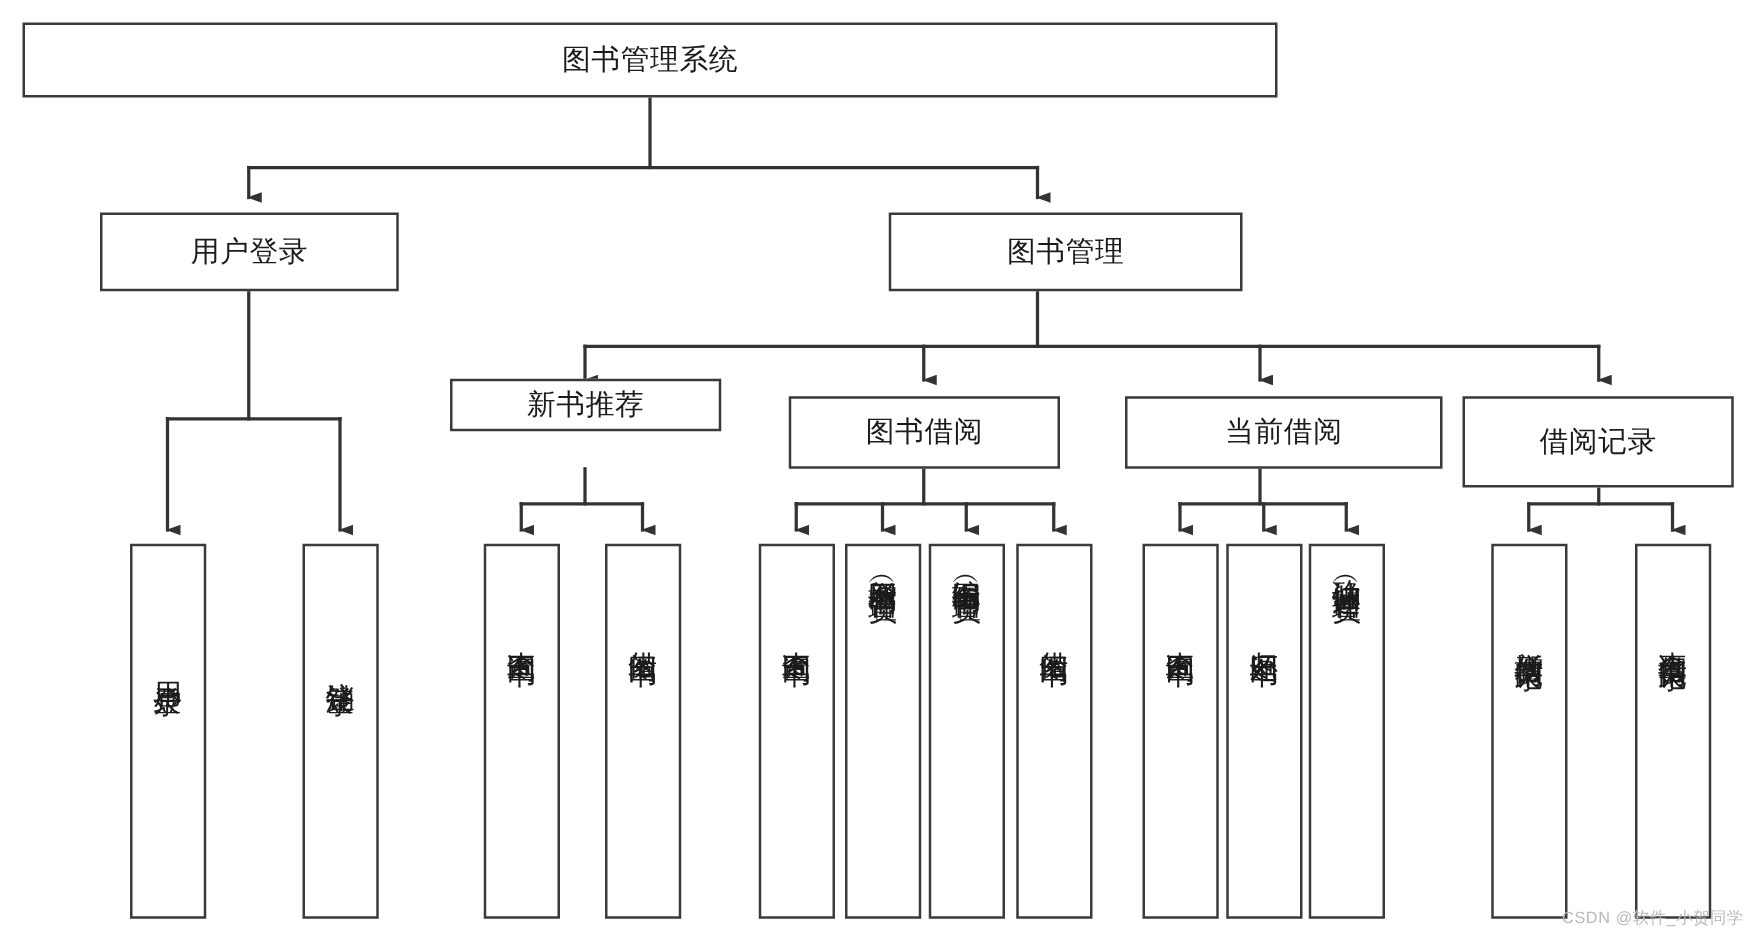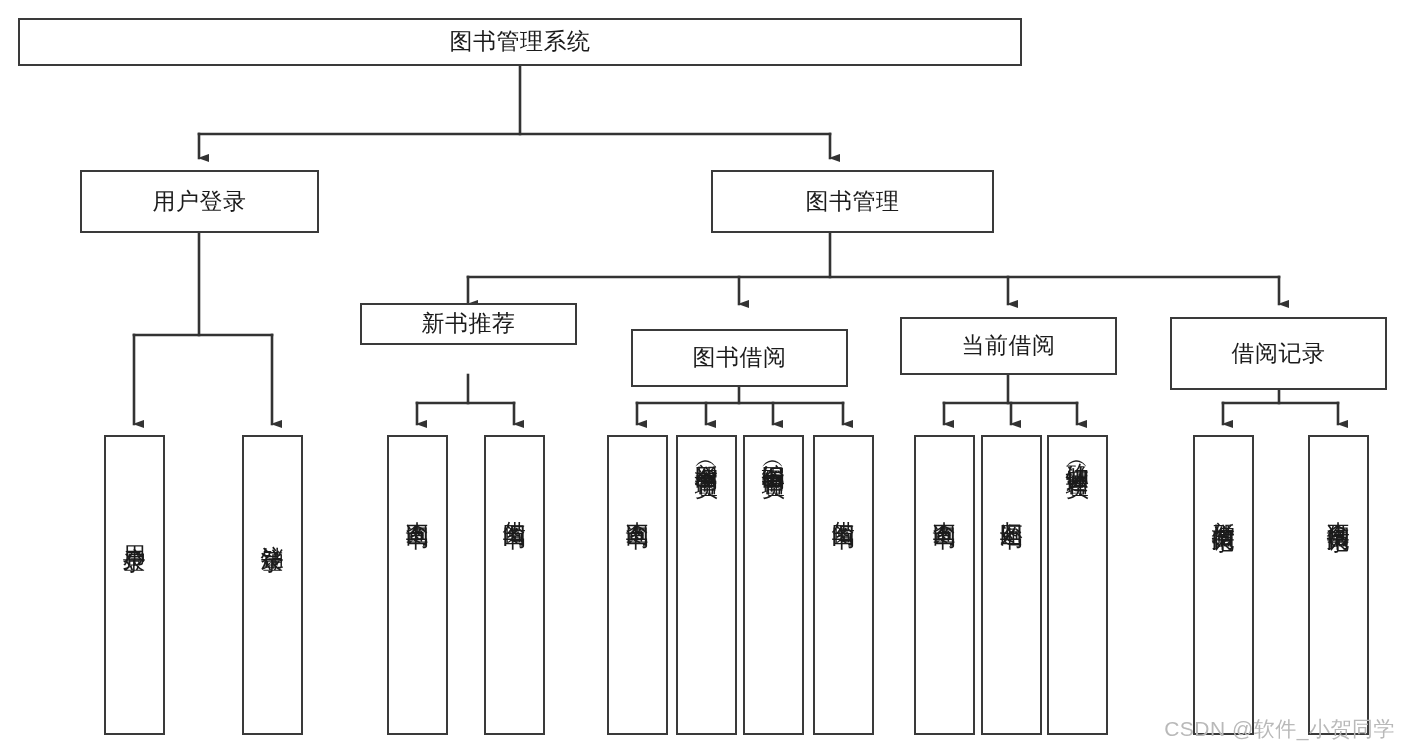"图书管理系统" div.node { height: 48px -> 60px }
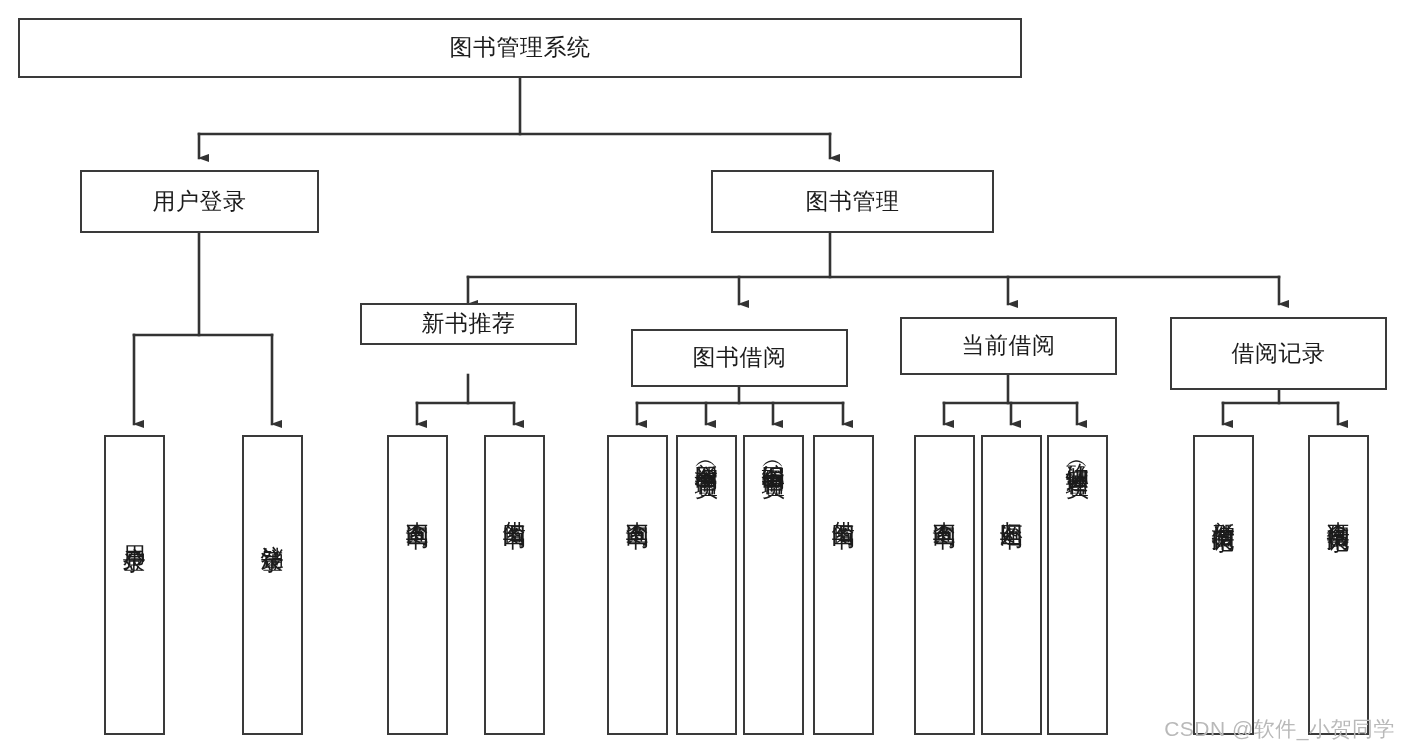"图书借阅" div.node { margin-top: 12px -> none }
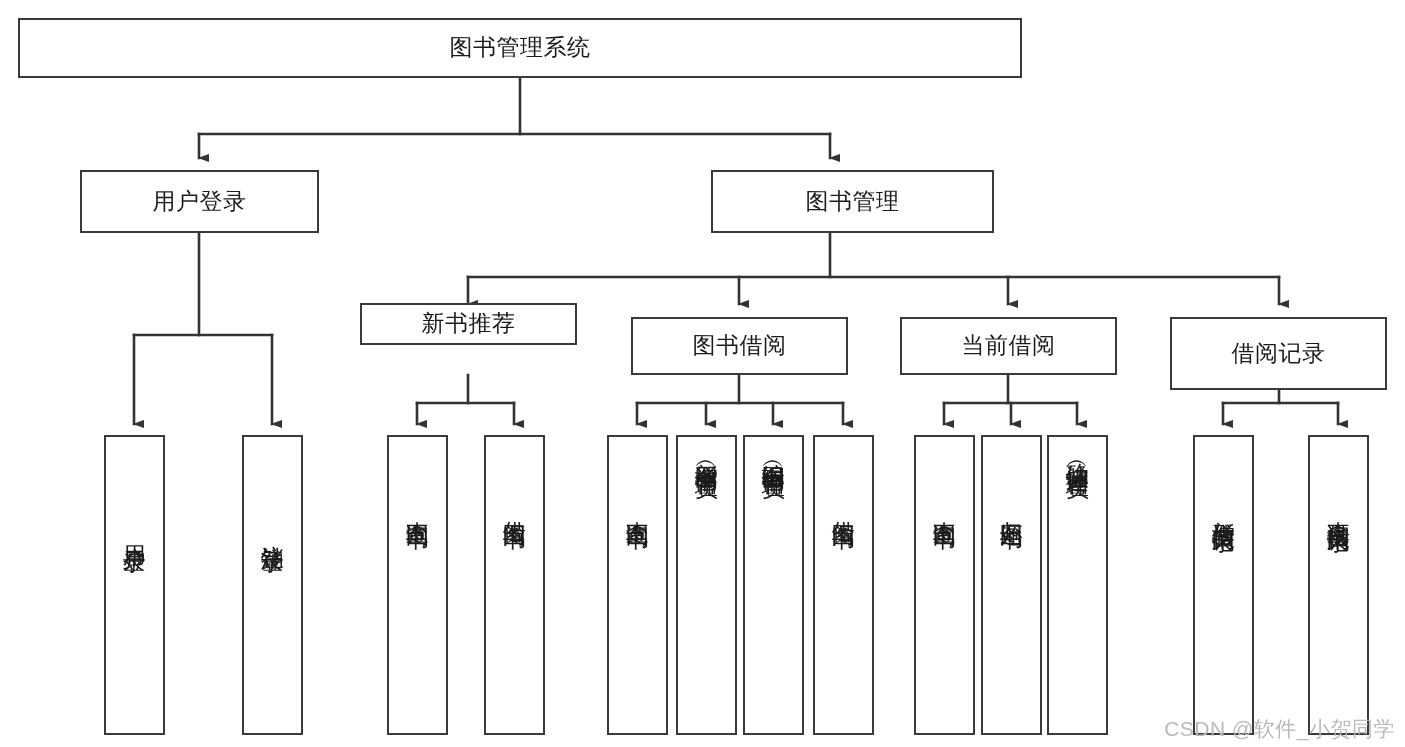"当前借阅" div.node { width: 217px -> 254px }
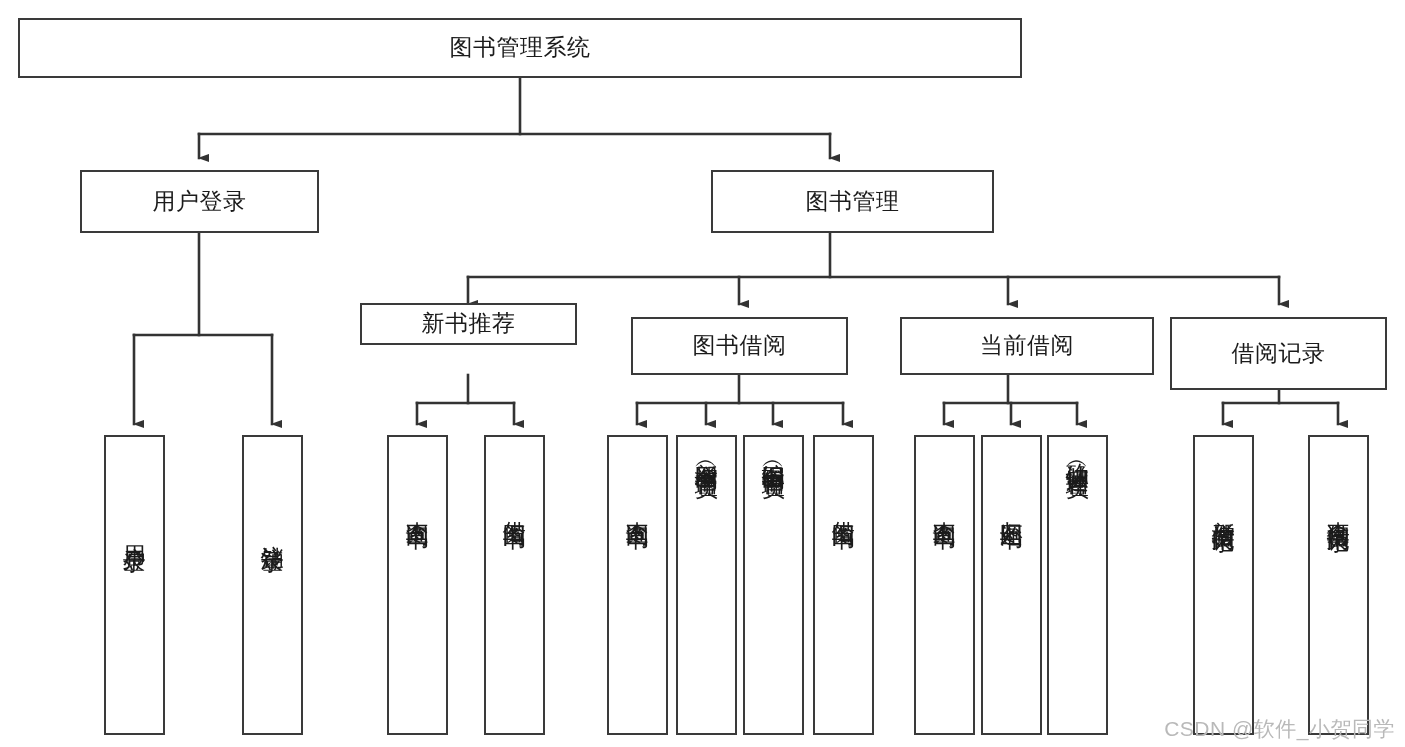"CSDN @软件_小贺同学" #watermark { font-size: 21px -> 13px }
